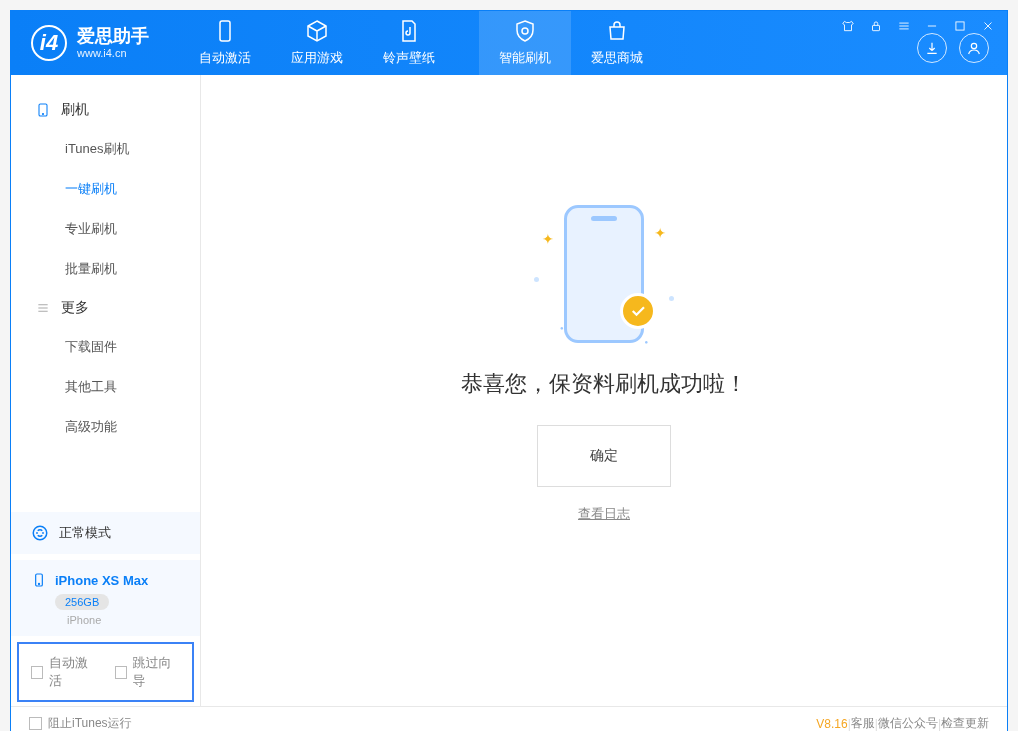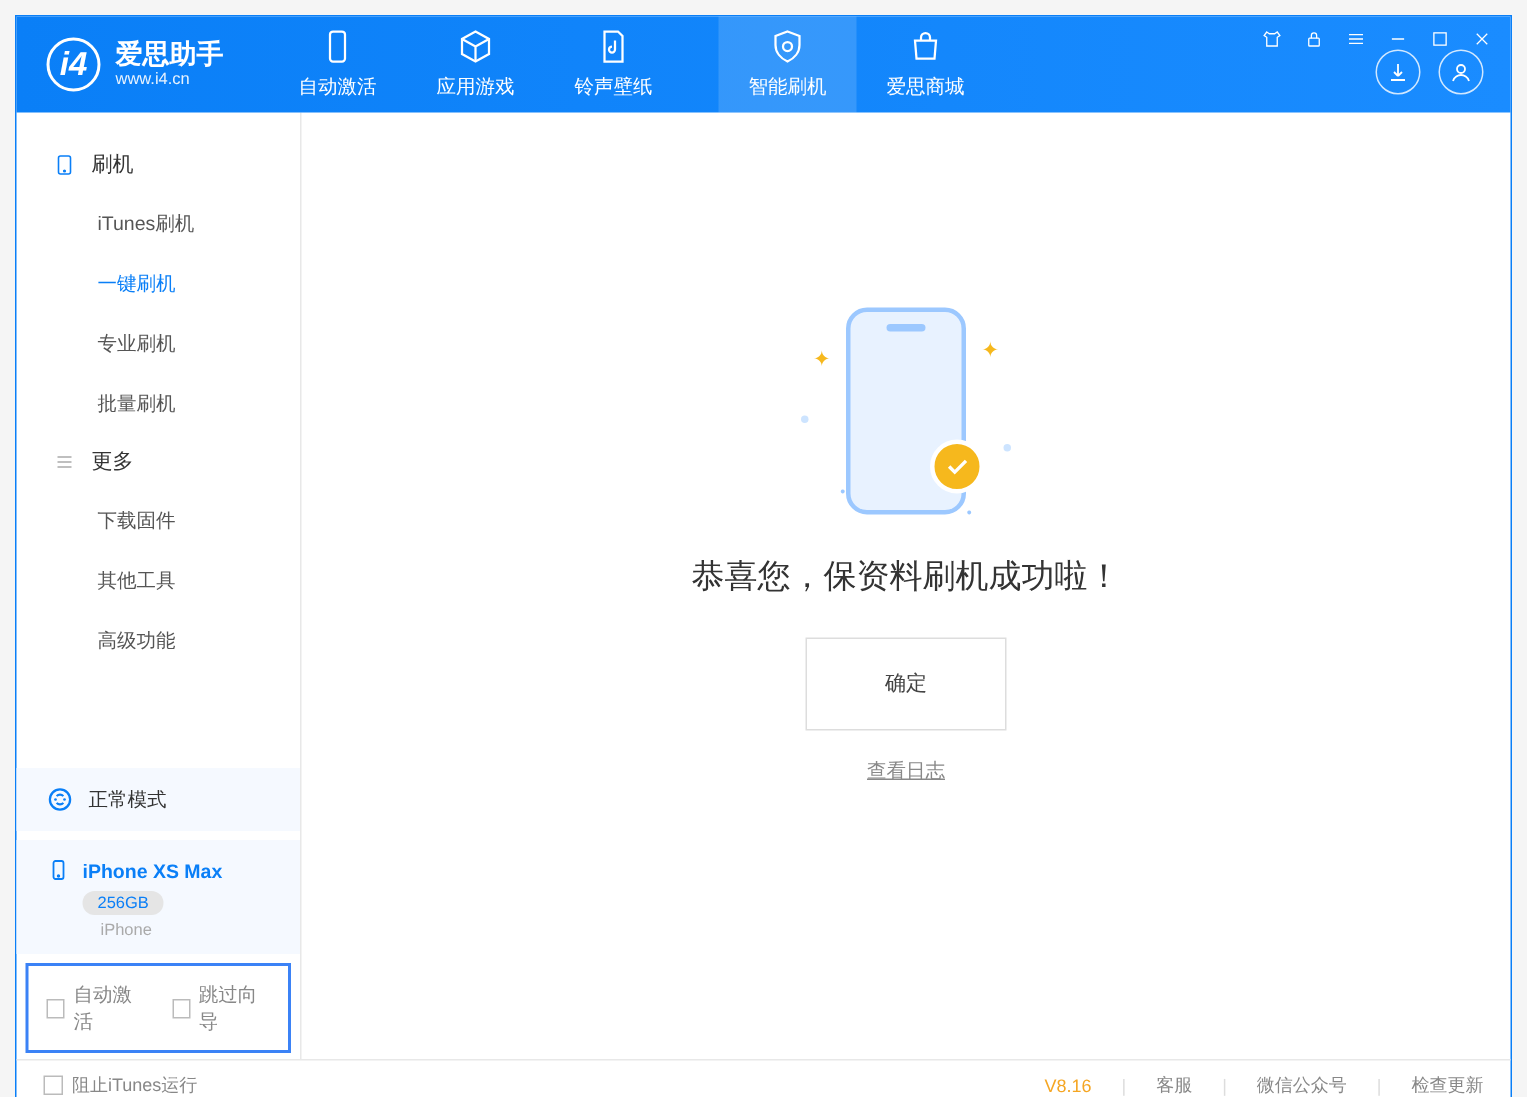"V8.16" .footer-right { gap: 20px -> 0 }
